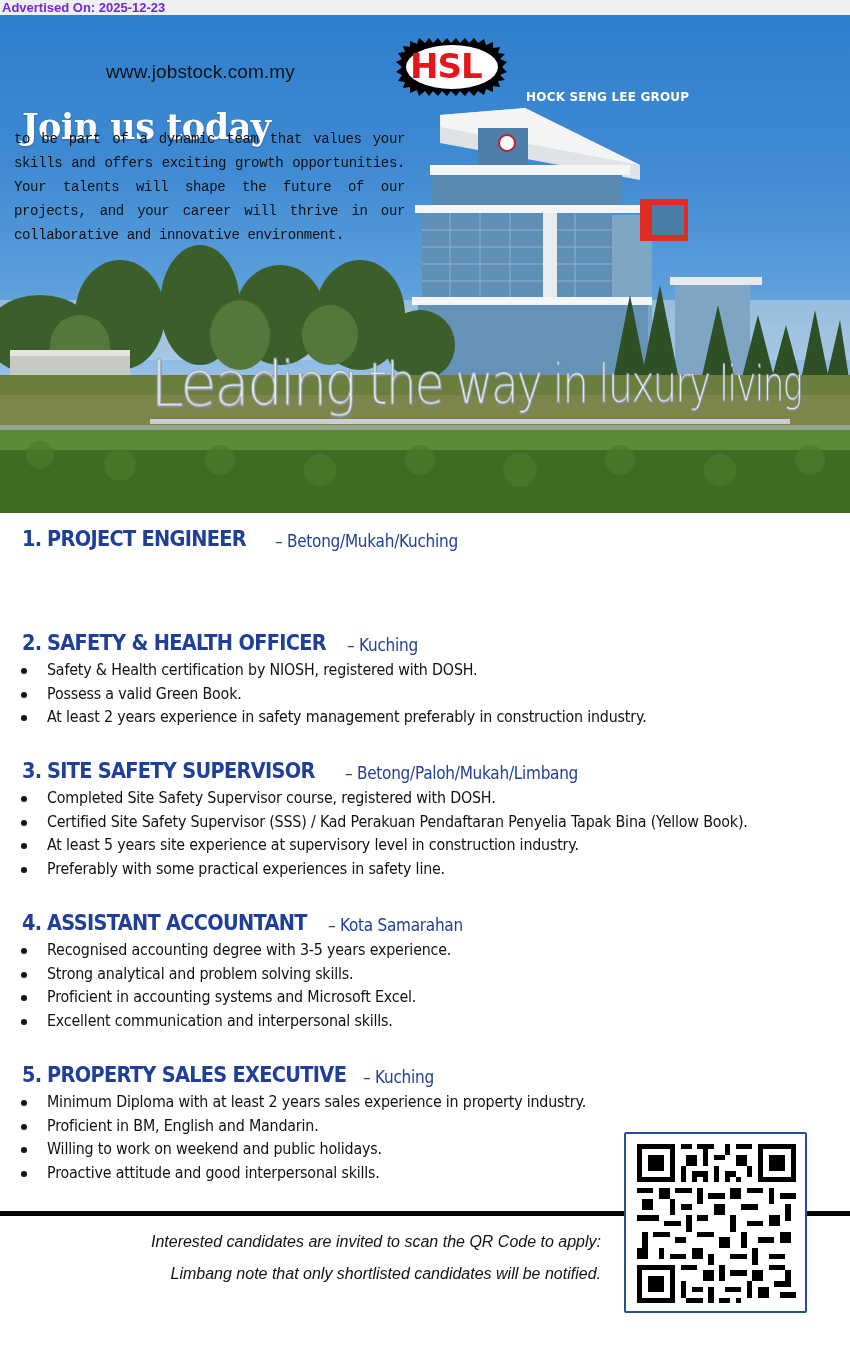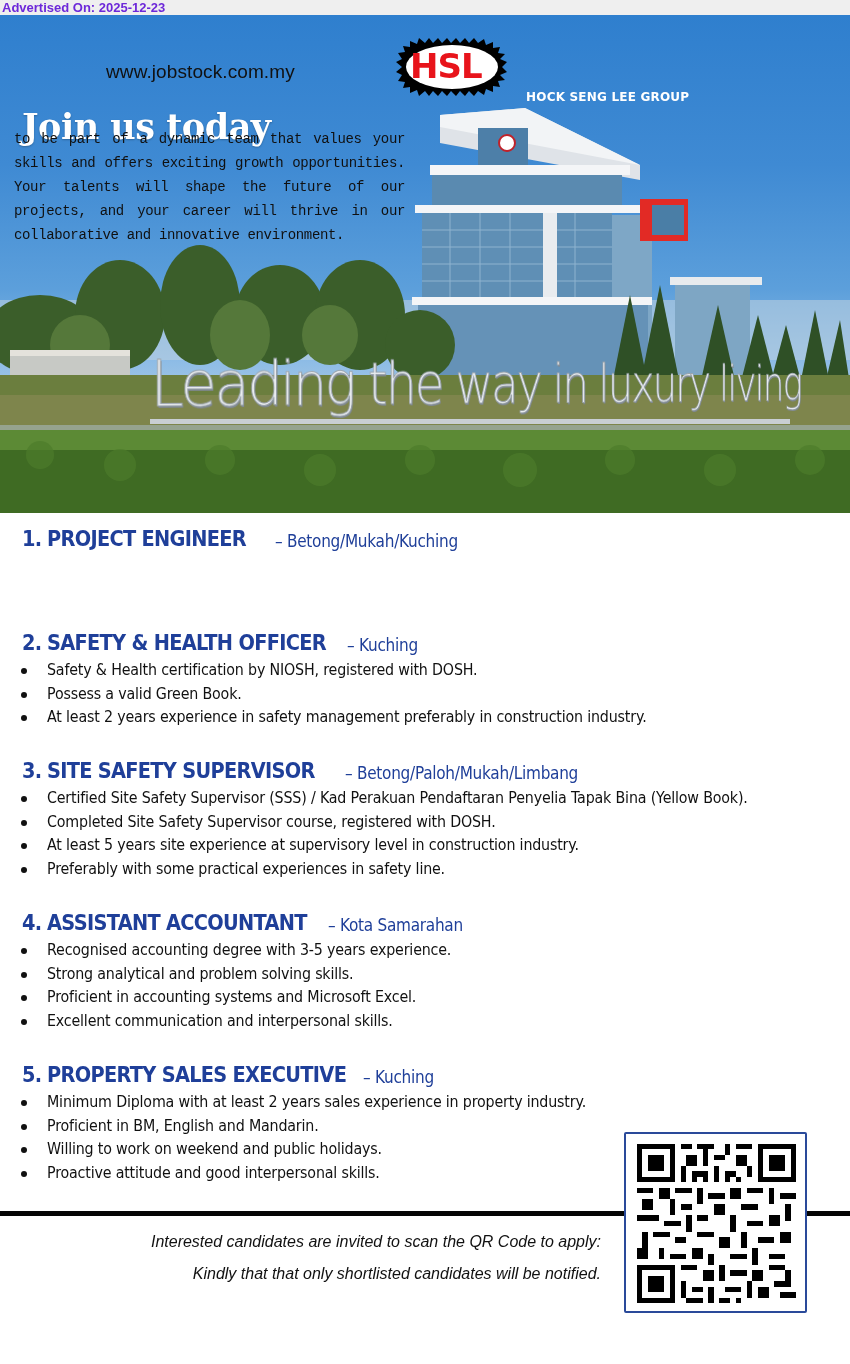"Certified Site Safety Supervisor (SSS)" li { order: before "Completed Site Safety Supervisor course," -> after "Completed Site Safety Supervisor course," }
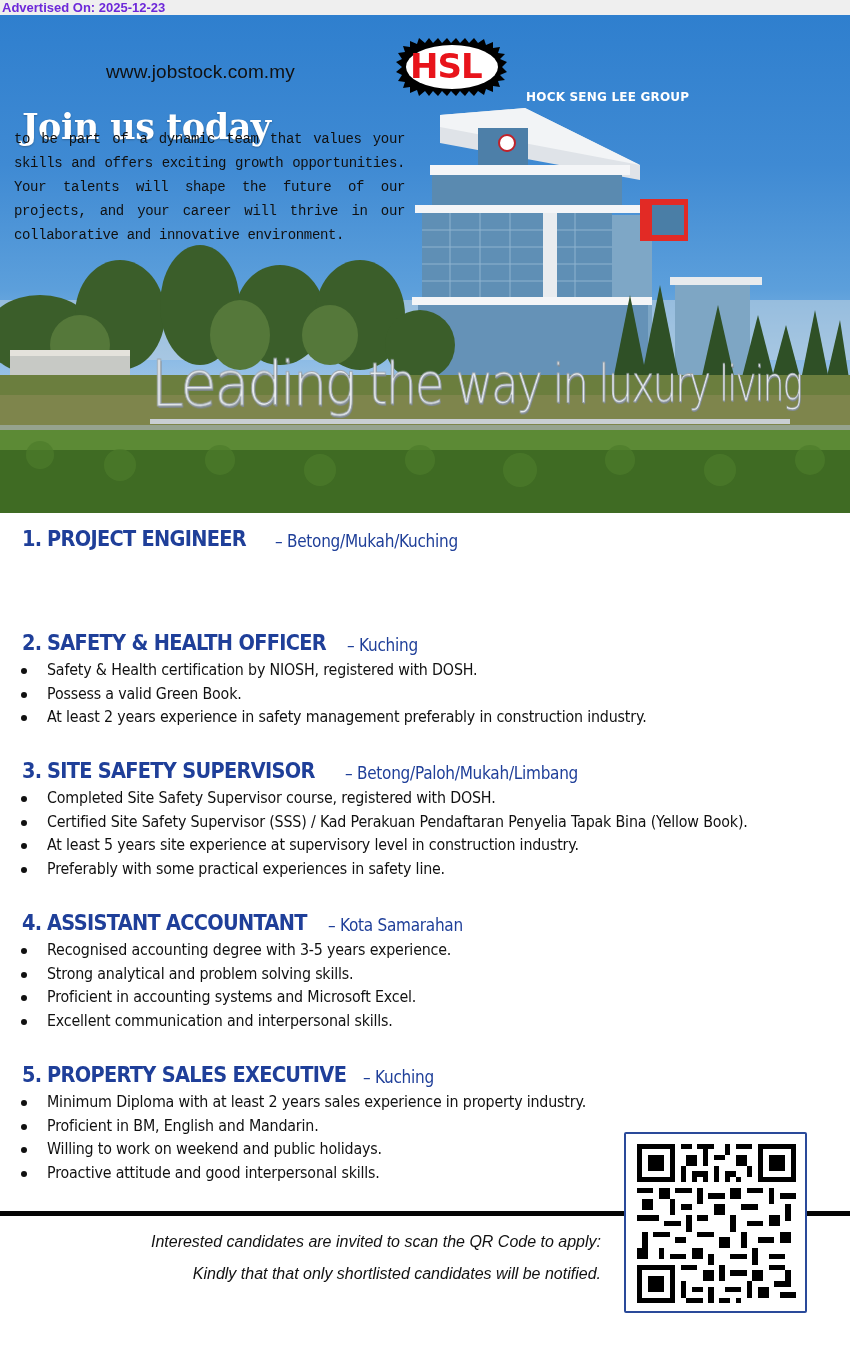"Kindly that that only shortlisted" div.footer-line { text: Kindly that -> Limbang note }
